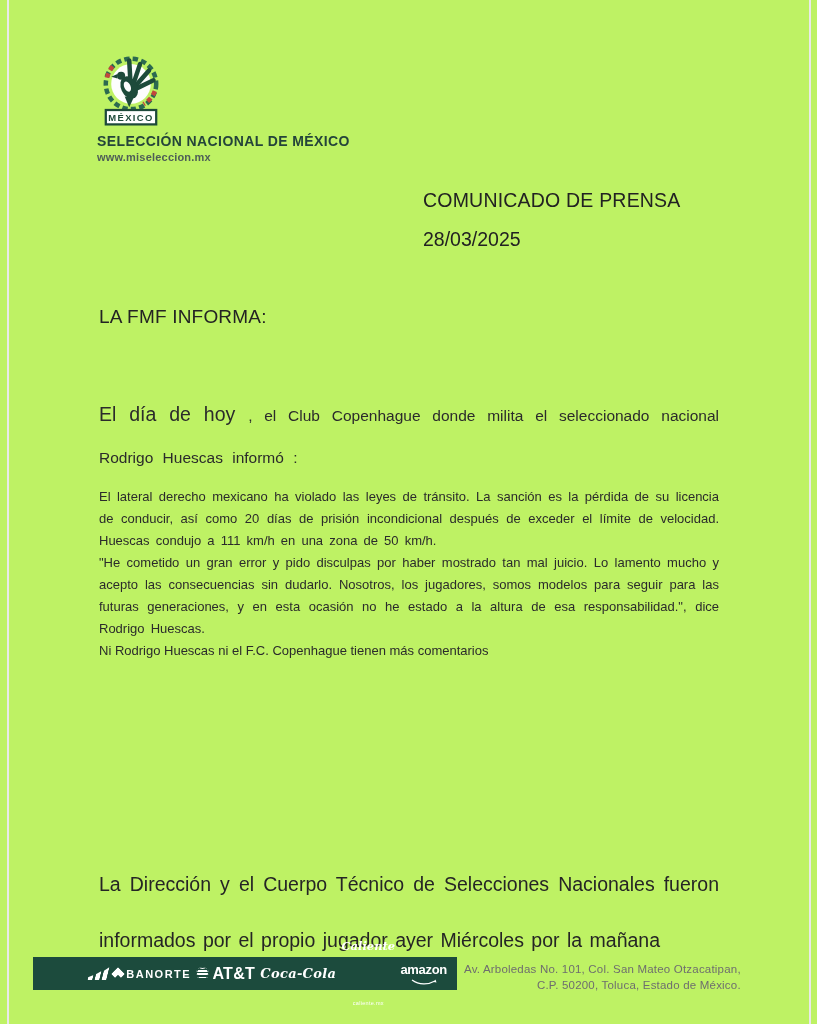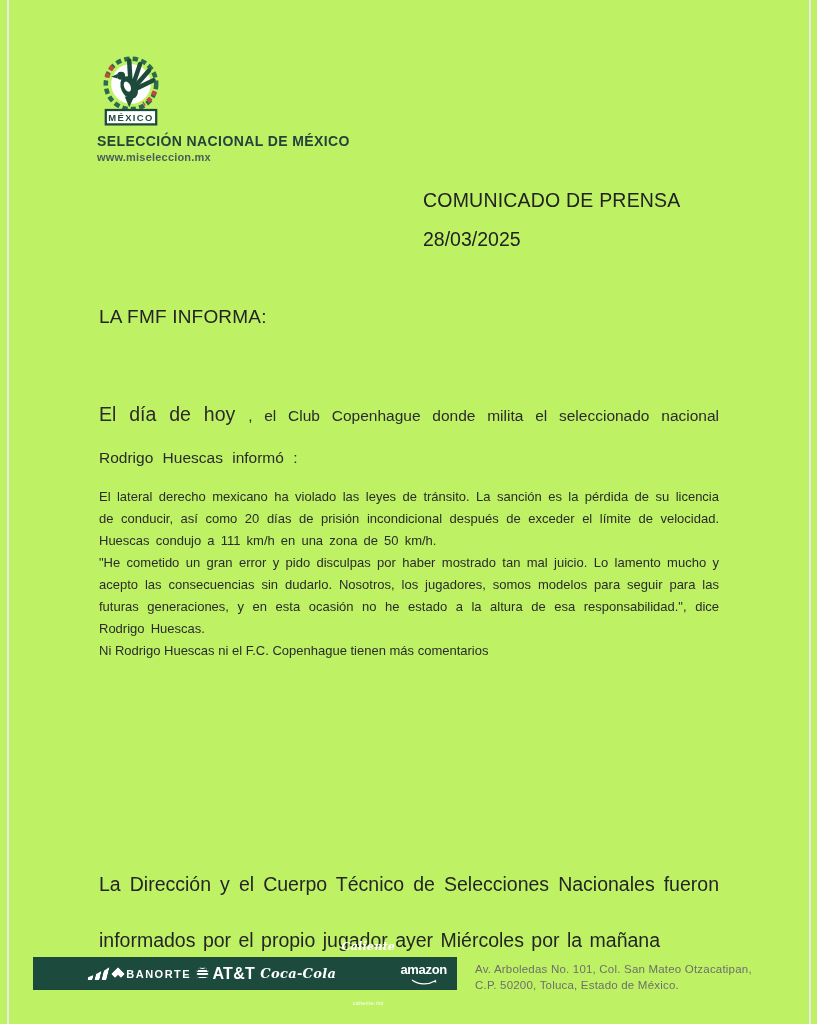"Av. Arboledas No. 101, Col." .address { left: 475px -> 464px; text-align: none -> right }
